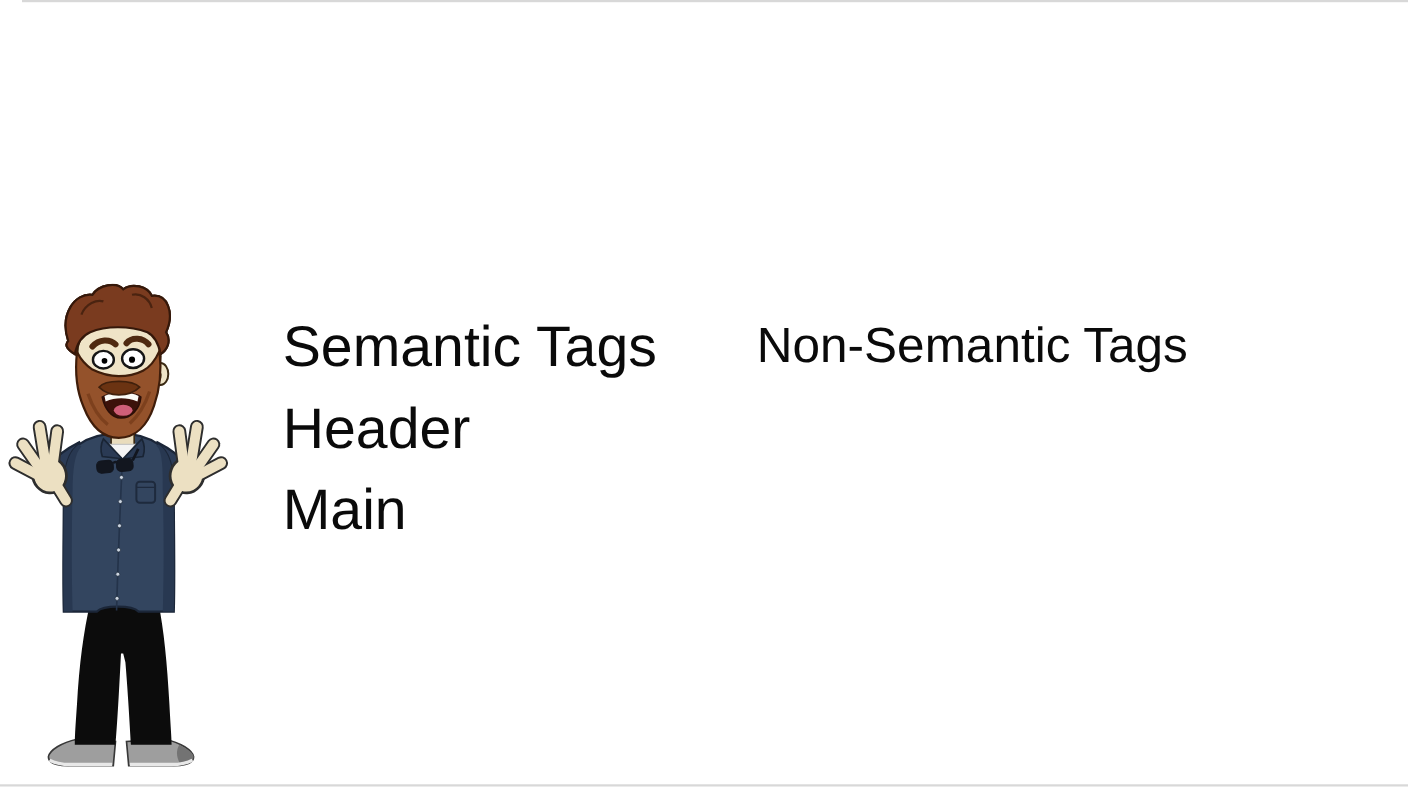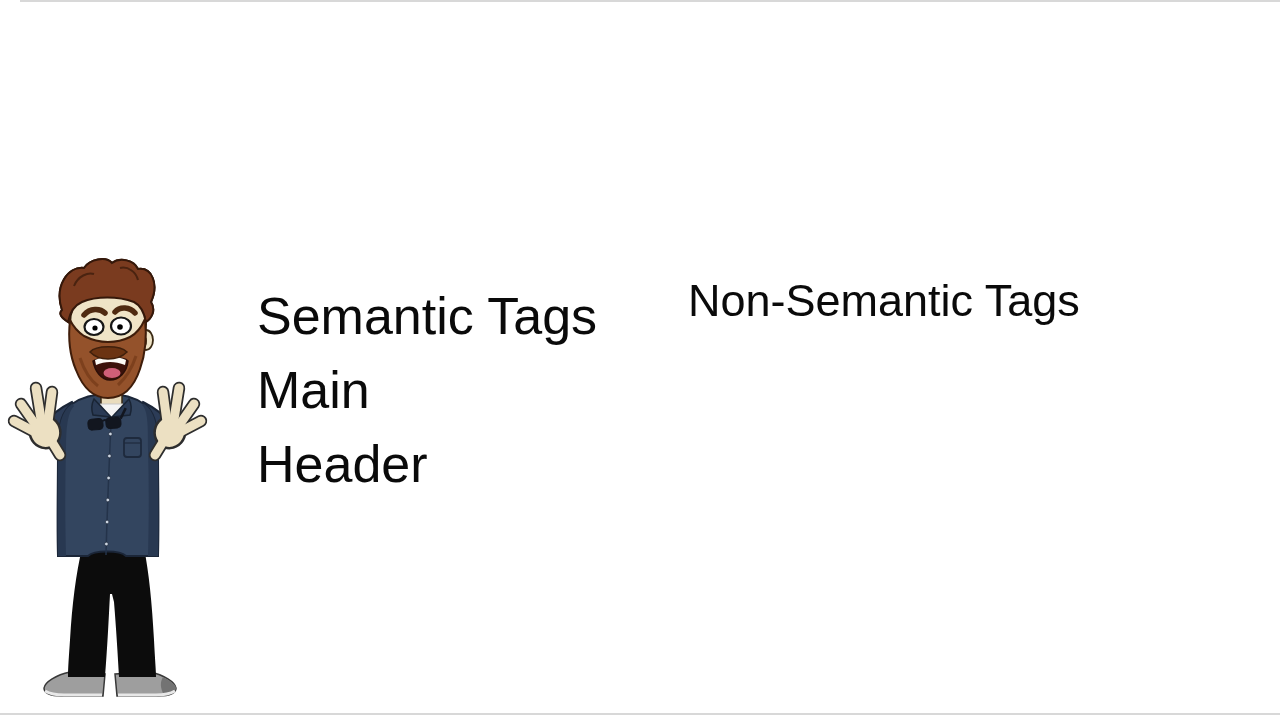"Non-Semantic Tags" .text-col.nonsemantic { top: 268px -> 281px }
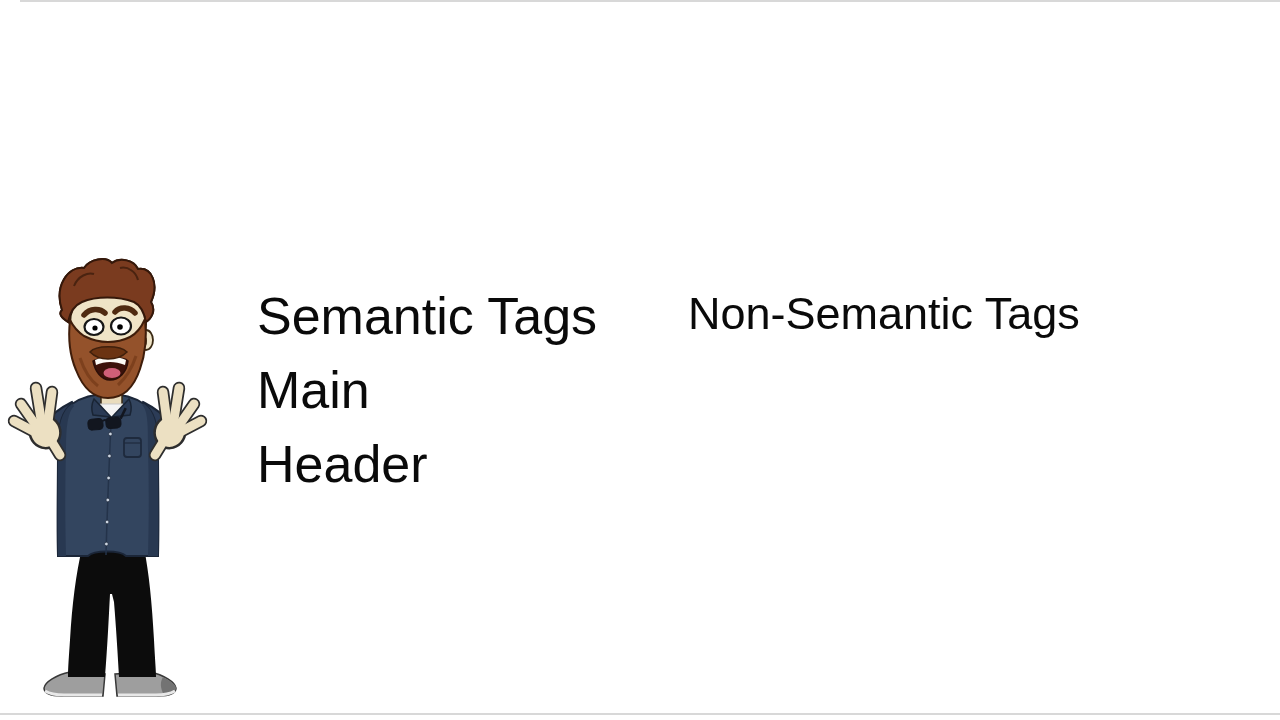"Main" div { order: before "Header" -> after "Header" }
